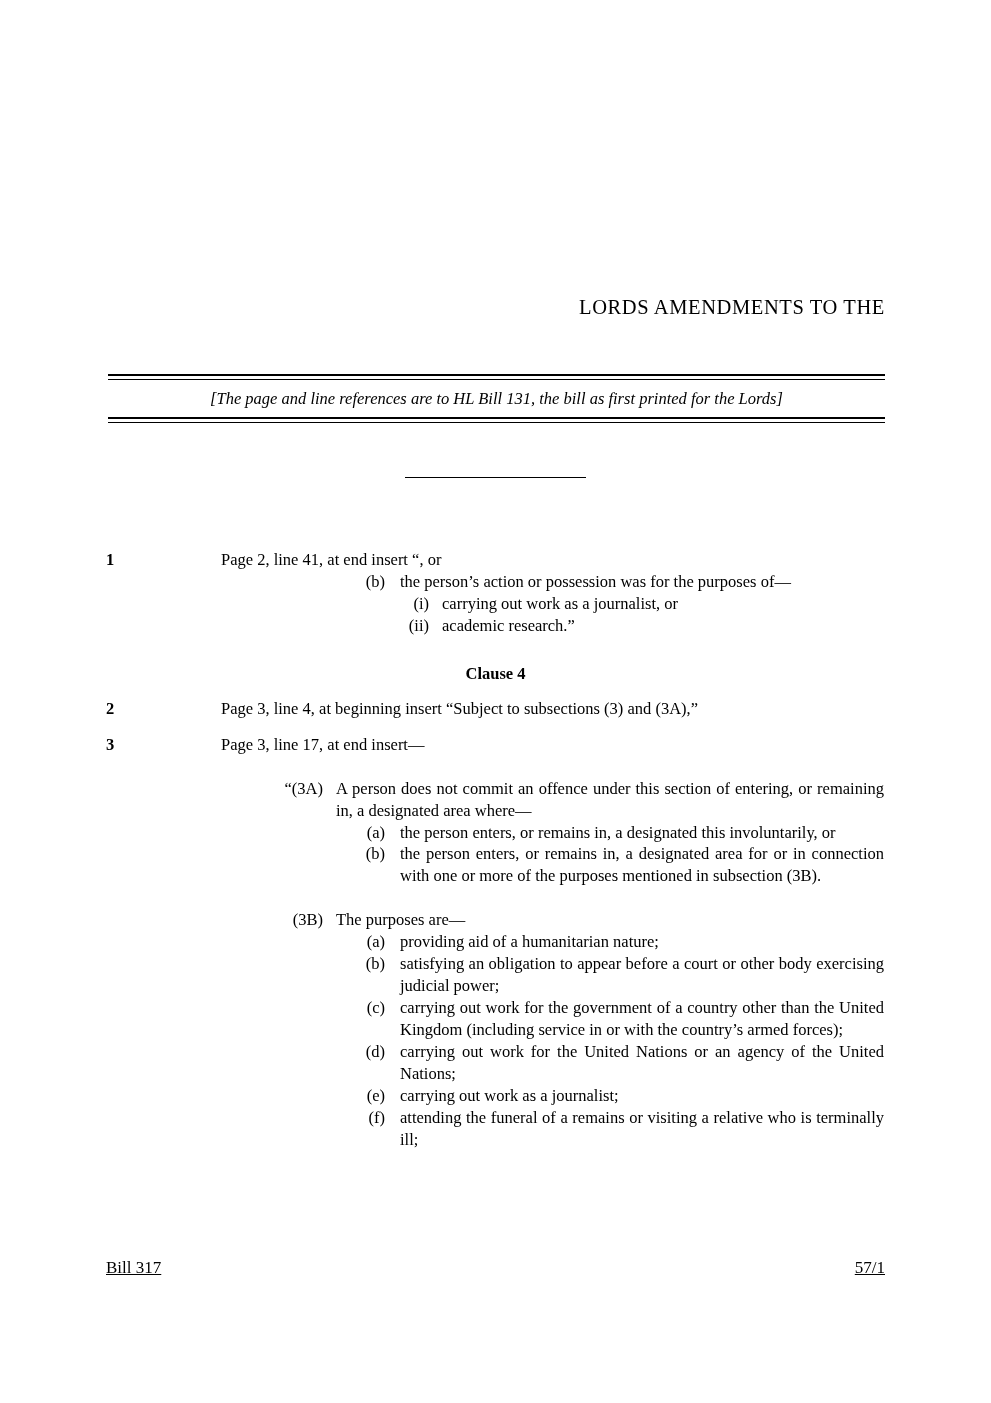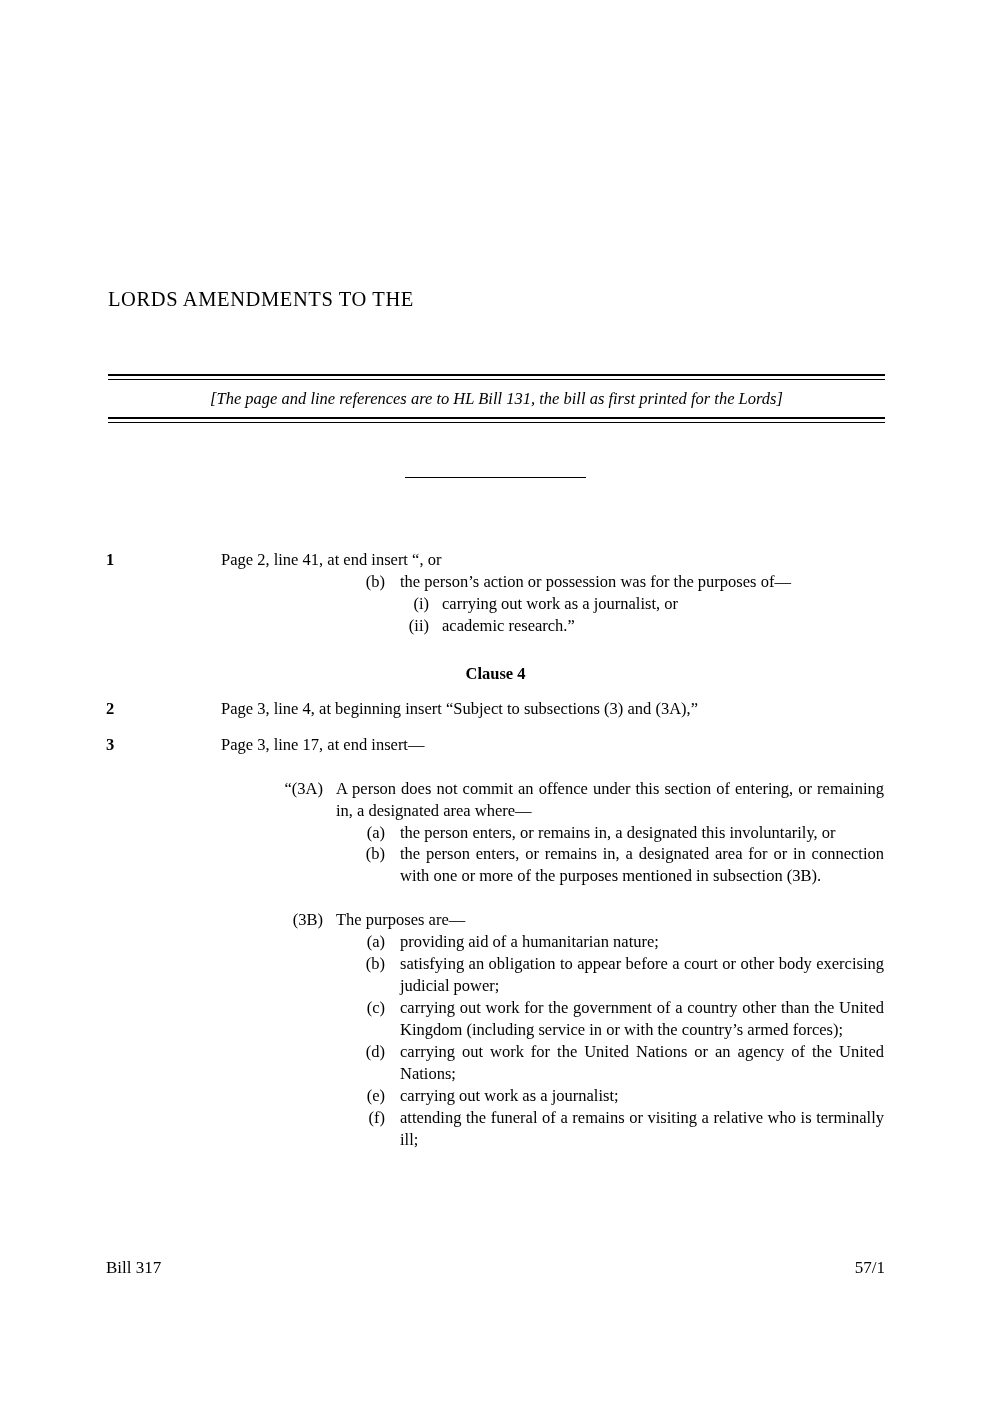"LORDS AMENDMENTS TO THE" .title-block { text-align: left -> right; top: 288px -> 296px }
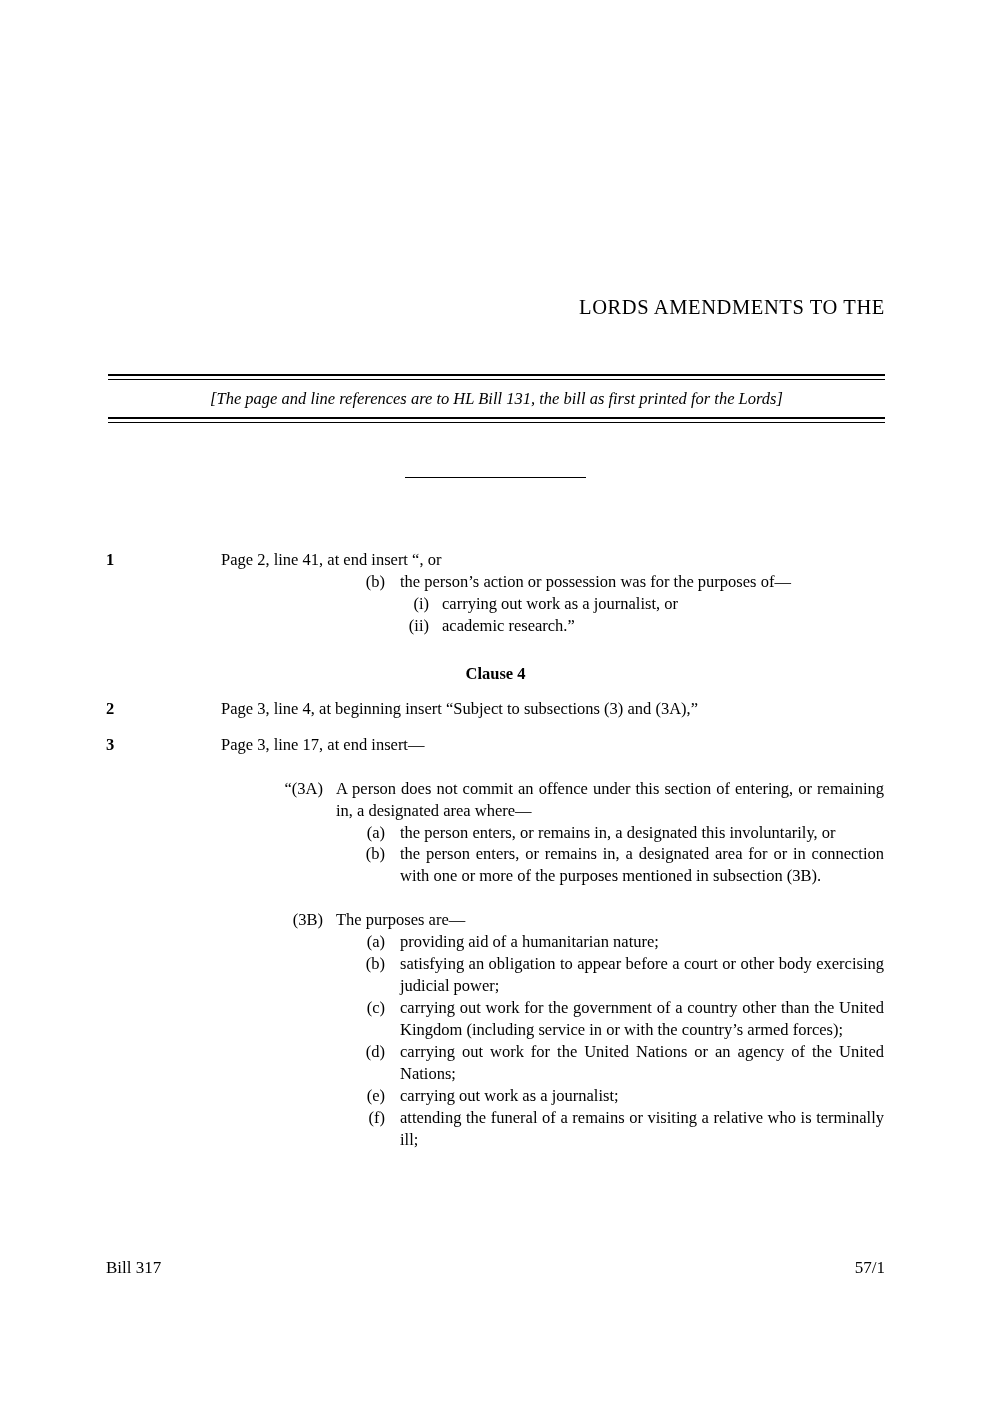"Bill 317" .footer { text-decoration: none -> underline }
